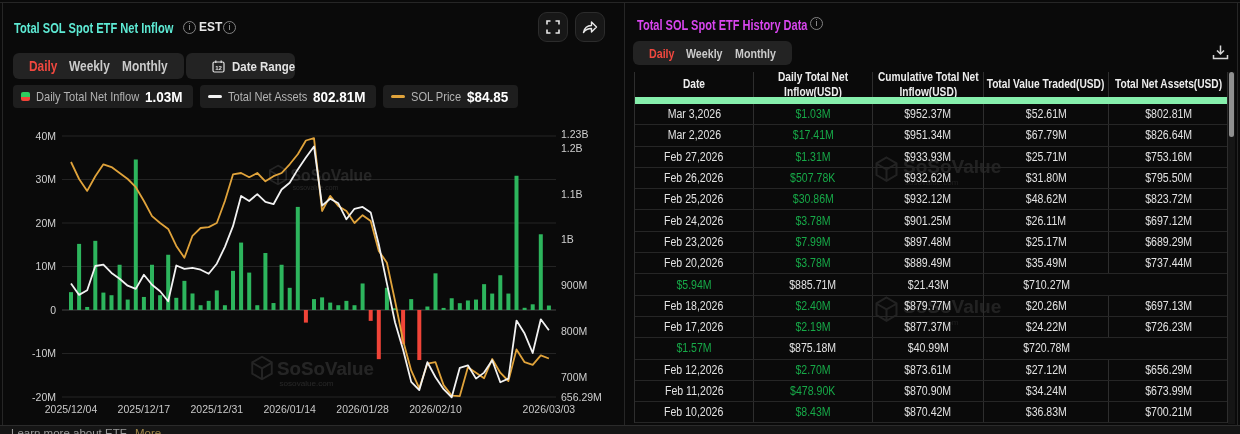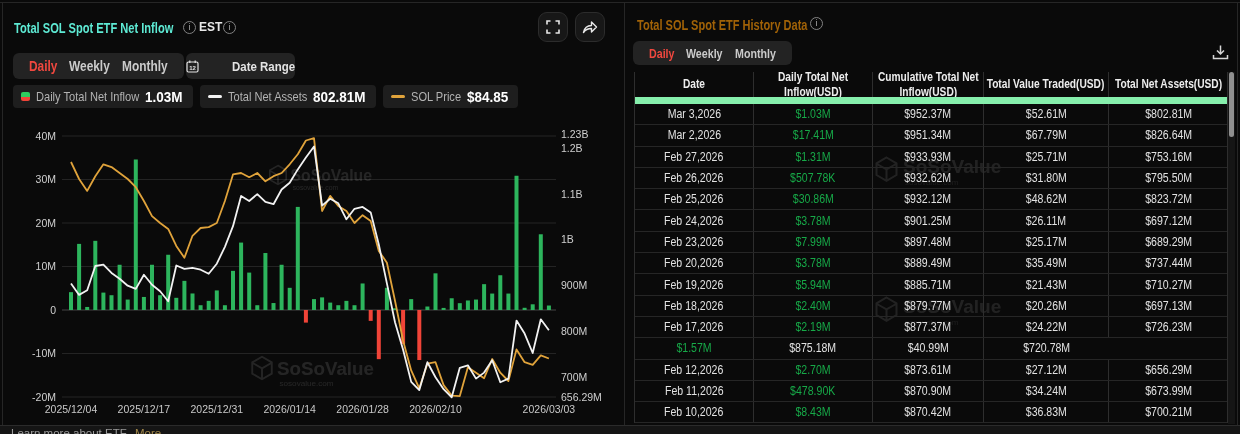"Total SOL Spot ETF History" .rp-title { color: #a16207 -> #d946ef }
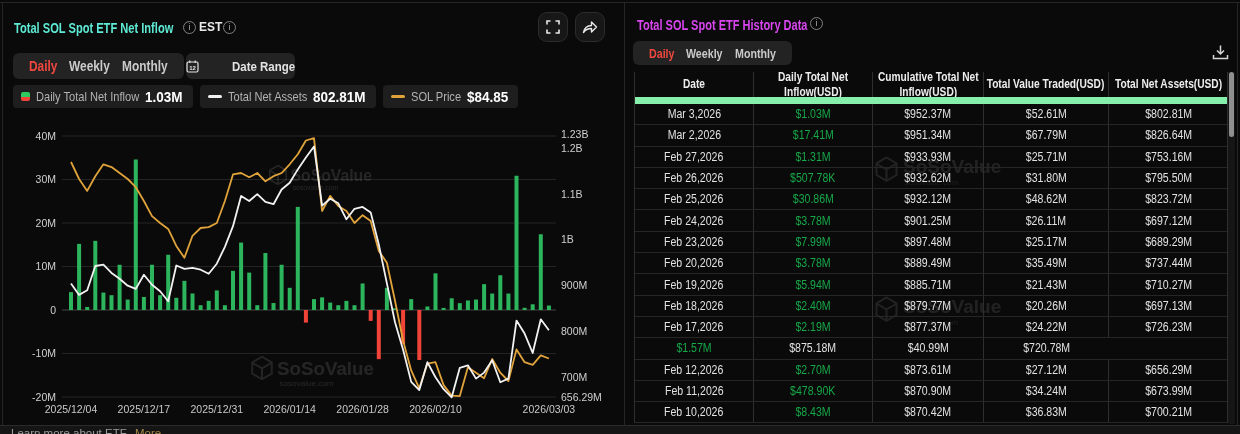"Date Range" .date-range { justify-content: space-between -> flex-end }
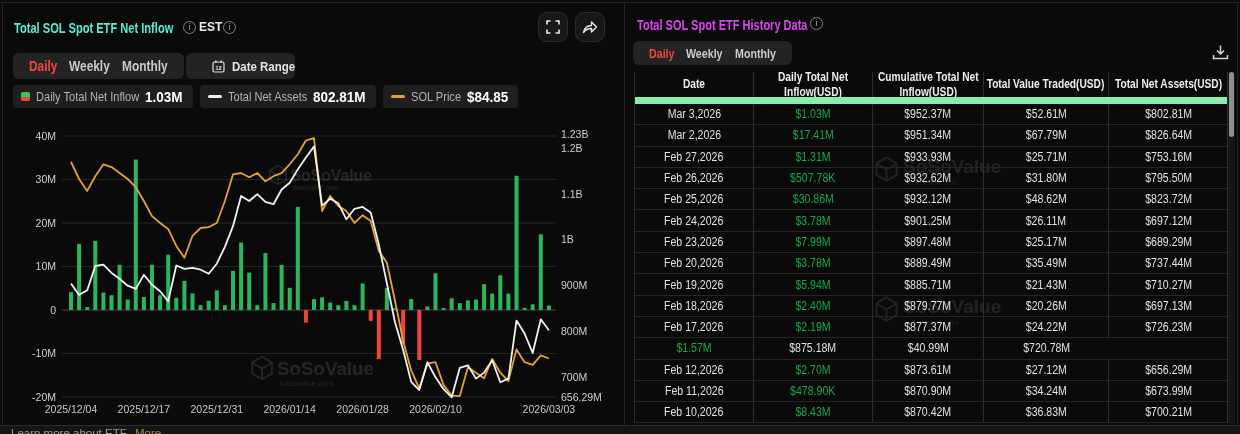"Feb 19,2026" div.tcell { html: <div> <span>Feb 19,2026</span> </div> -> none }
